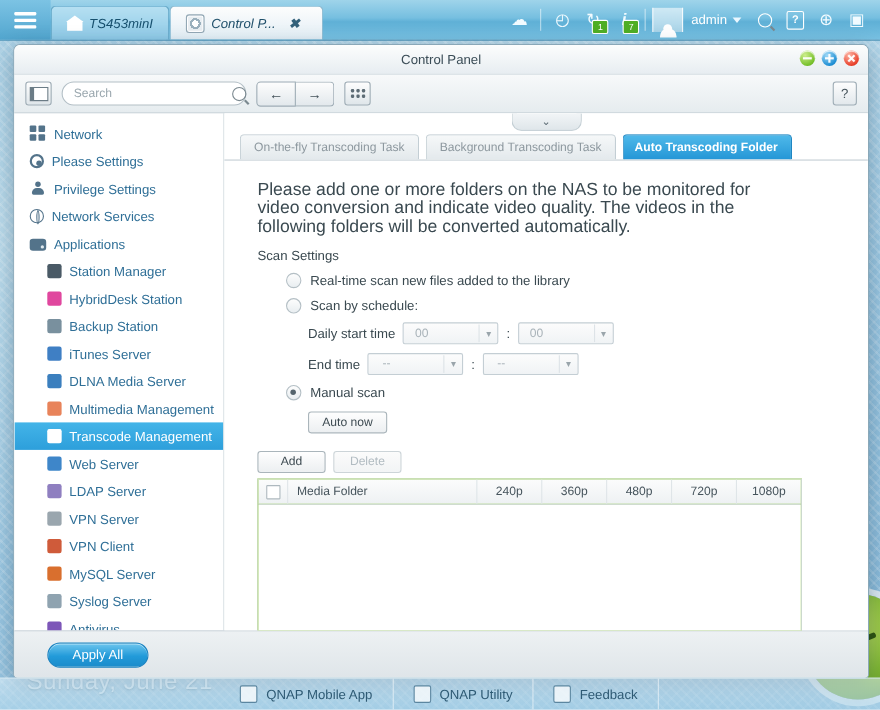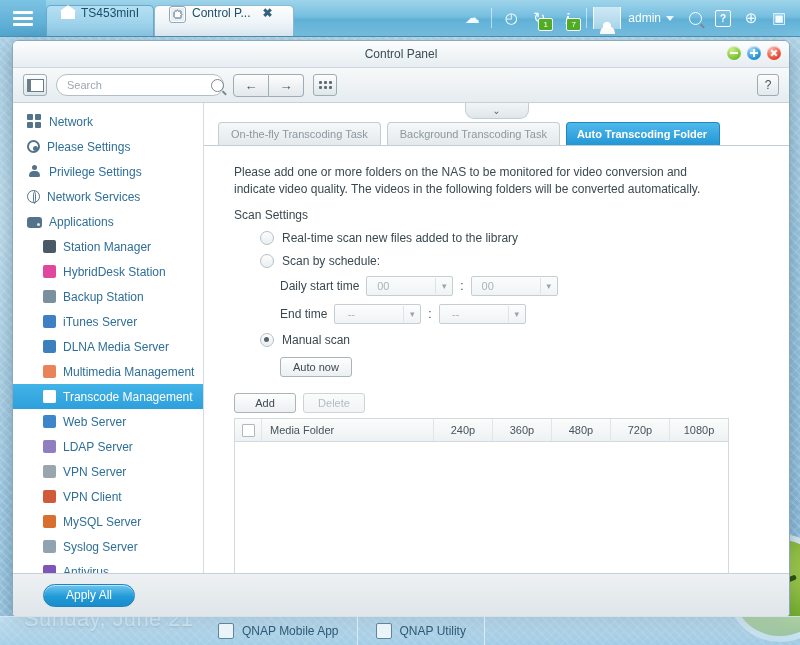"TS453minI" .navtab { align-items: flex-start -> center; font-style: none -> italic }
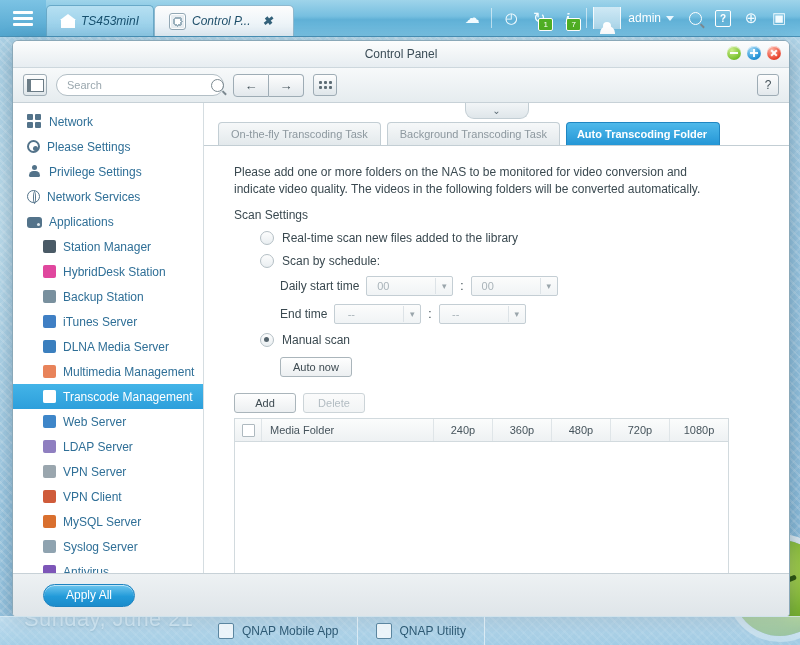"Please add one or more" #desc { font-size: 12px -> 16px }
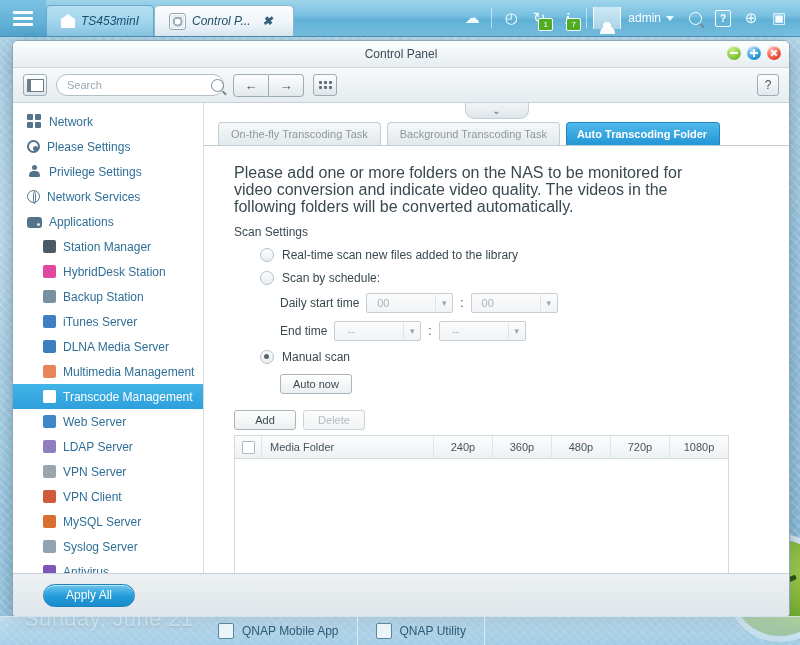"Feedback" div.tk { html: none -> <div> <span></span> <span>Feedback</span> </div> }
